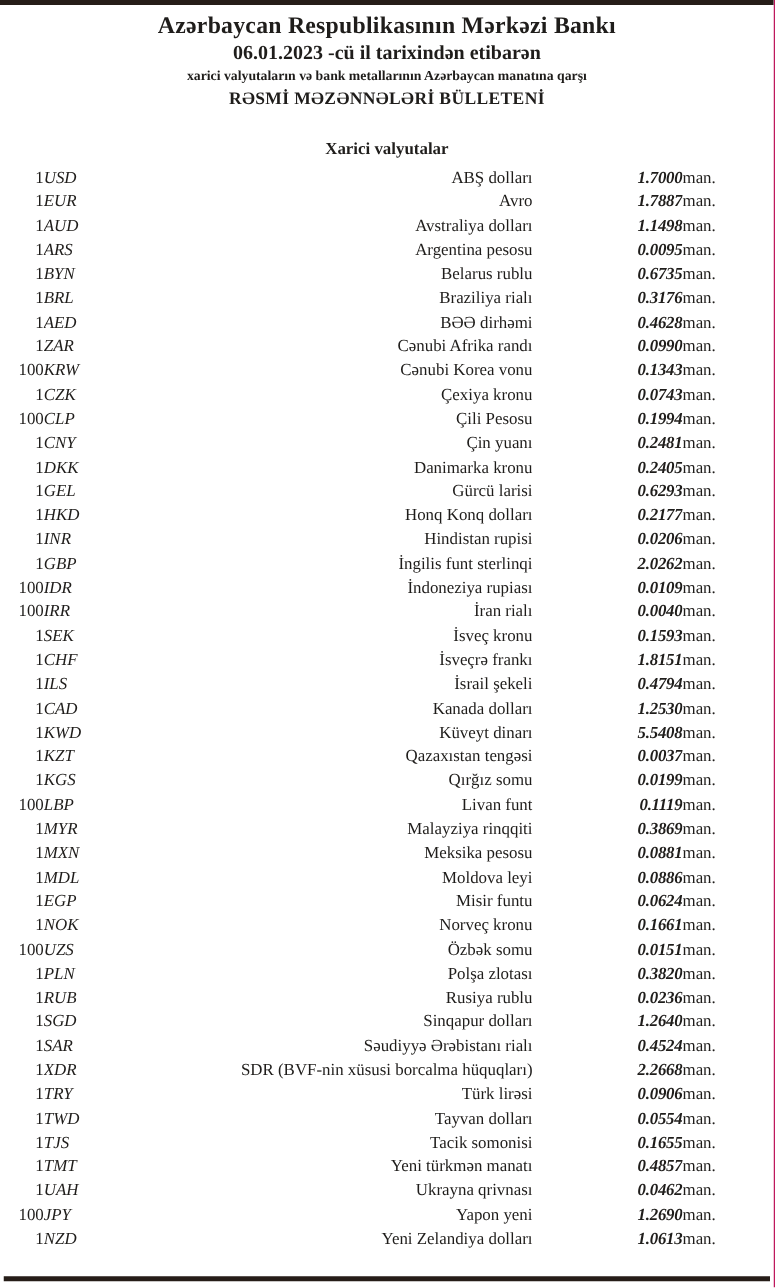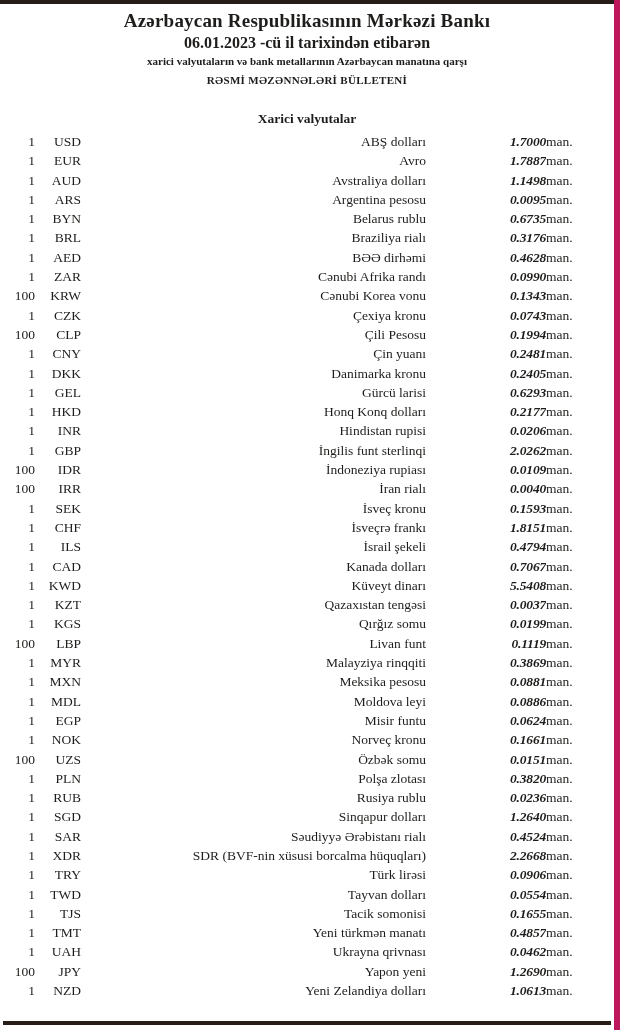"Azərbaycan Respublikasının Mərkəzi Bankı" .page { border-right: 6px solid #be185d -> 1px solid #be185d }
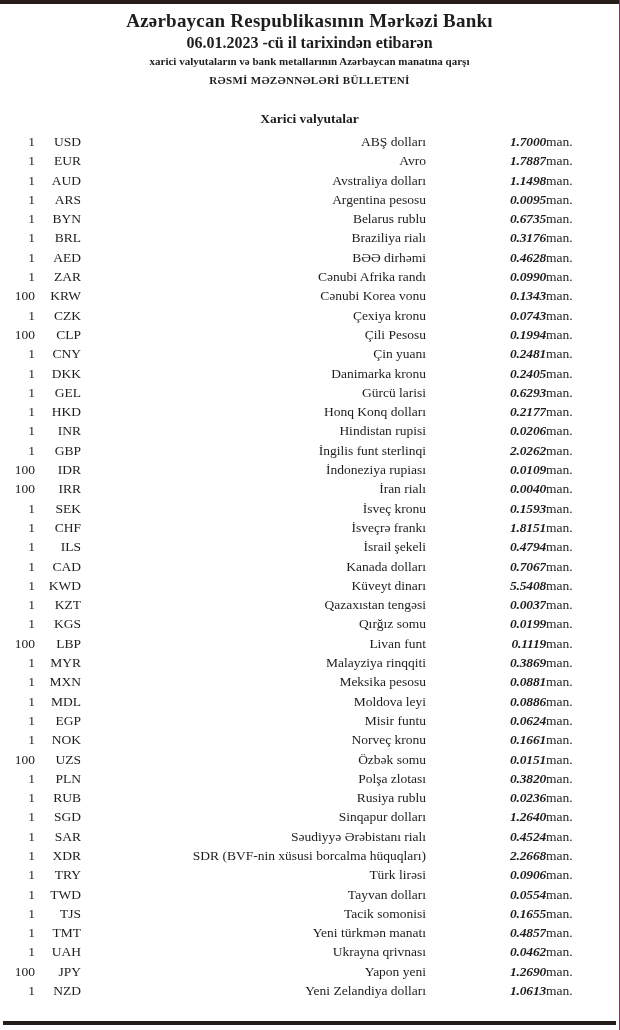"RƏSMİ MƏZƏNNƏLƏRİ BÜLLETENİ" .bulletin-title { font-size: 11px -> 14px }
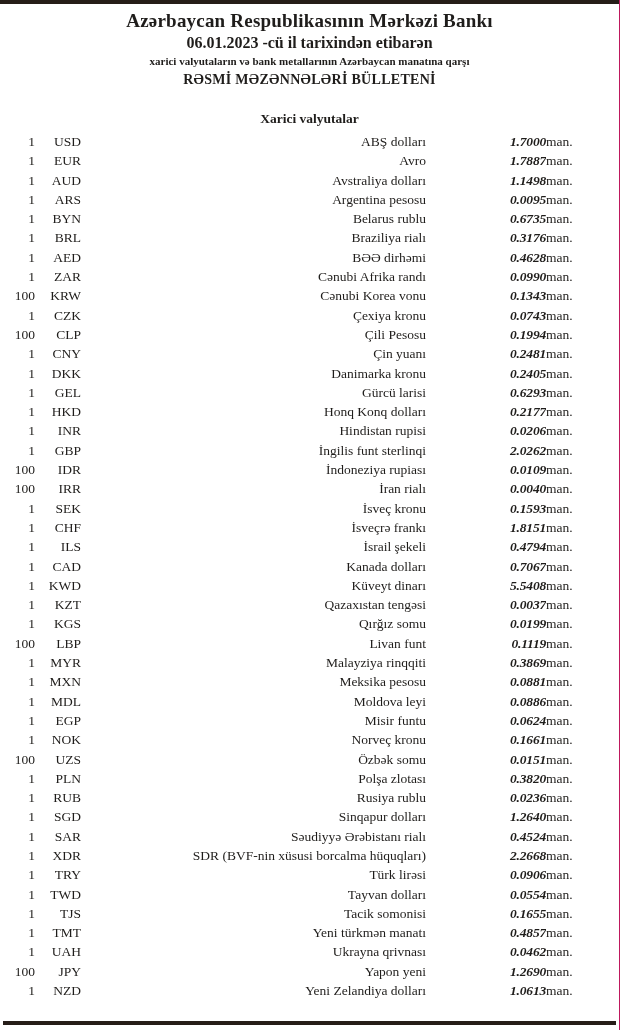"USD" td.code { font-style: none -> italic; text-align: right -> left }
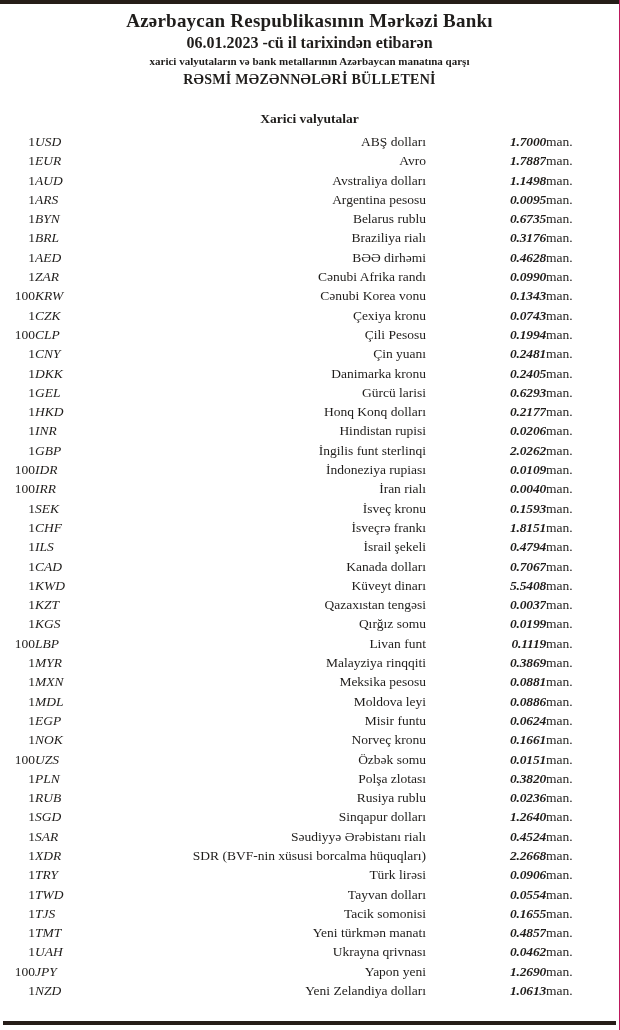"0.7067" td.rate { text: 0.7067 -> 1.2530 }
